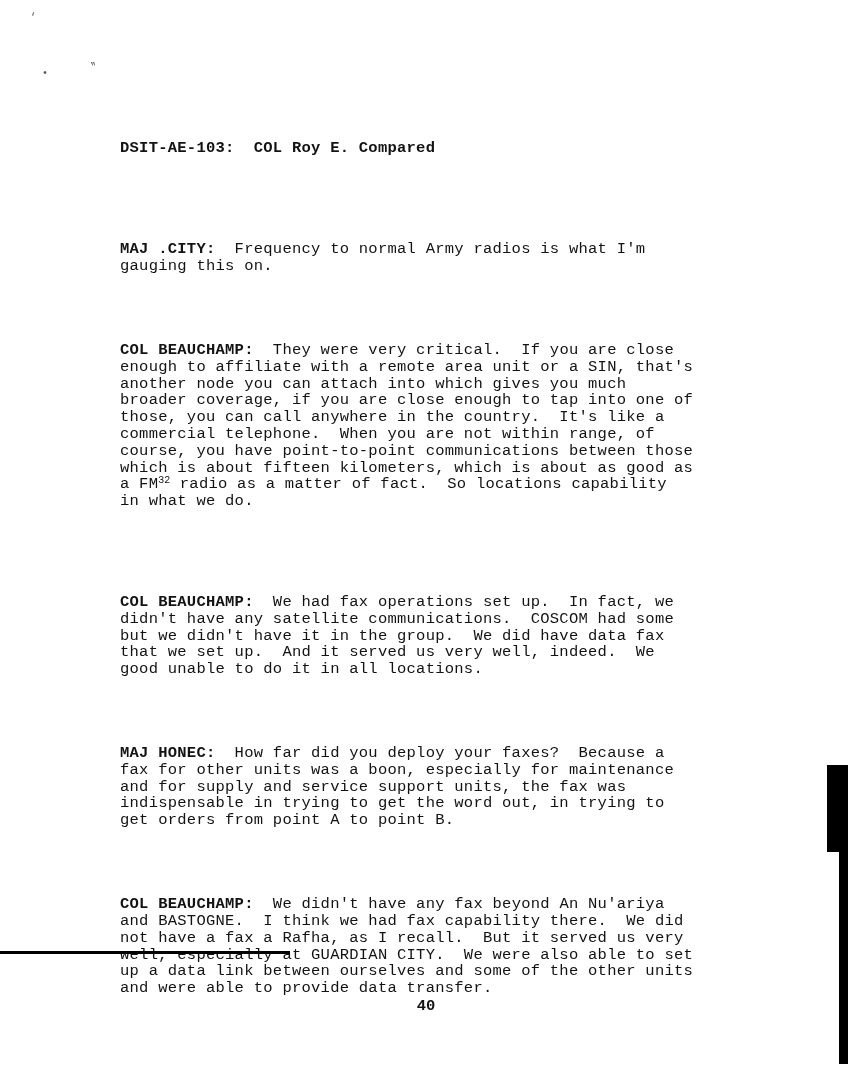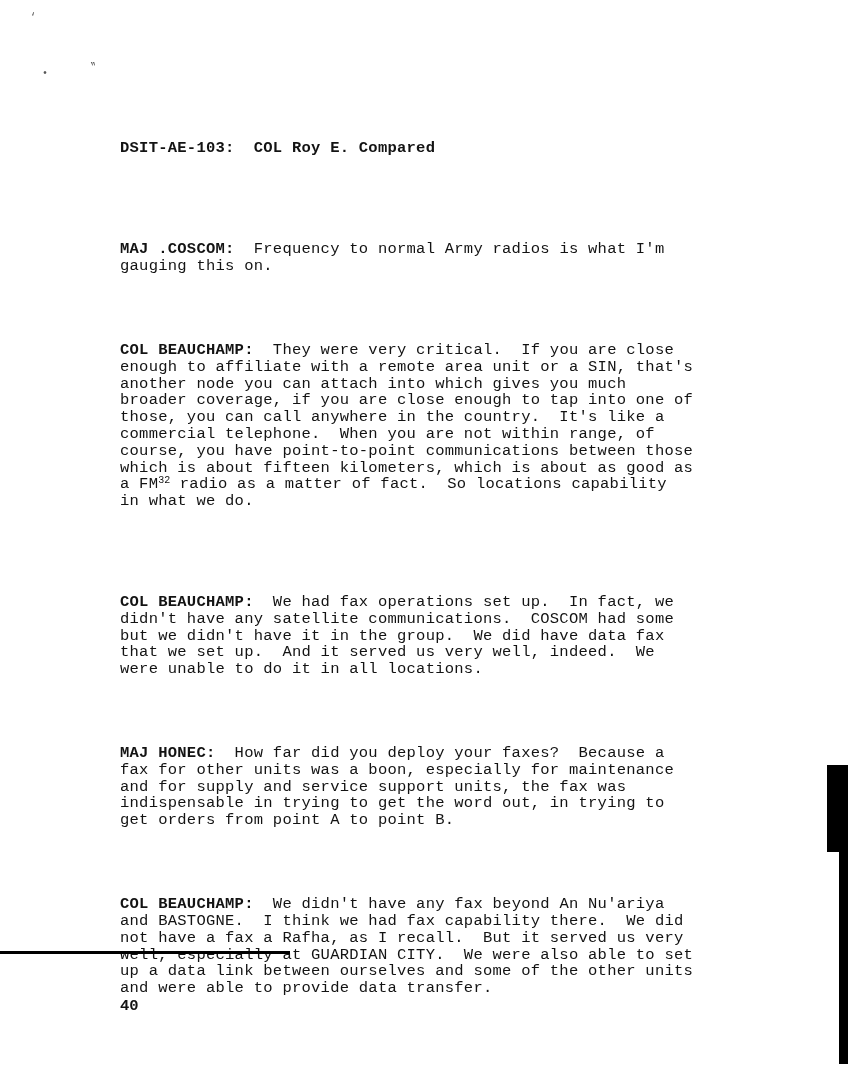"MAJ .COSCOM:" span.speaker { text: .COSCOM -> .CITY }
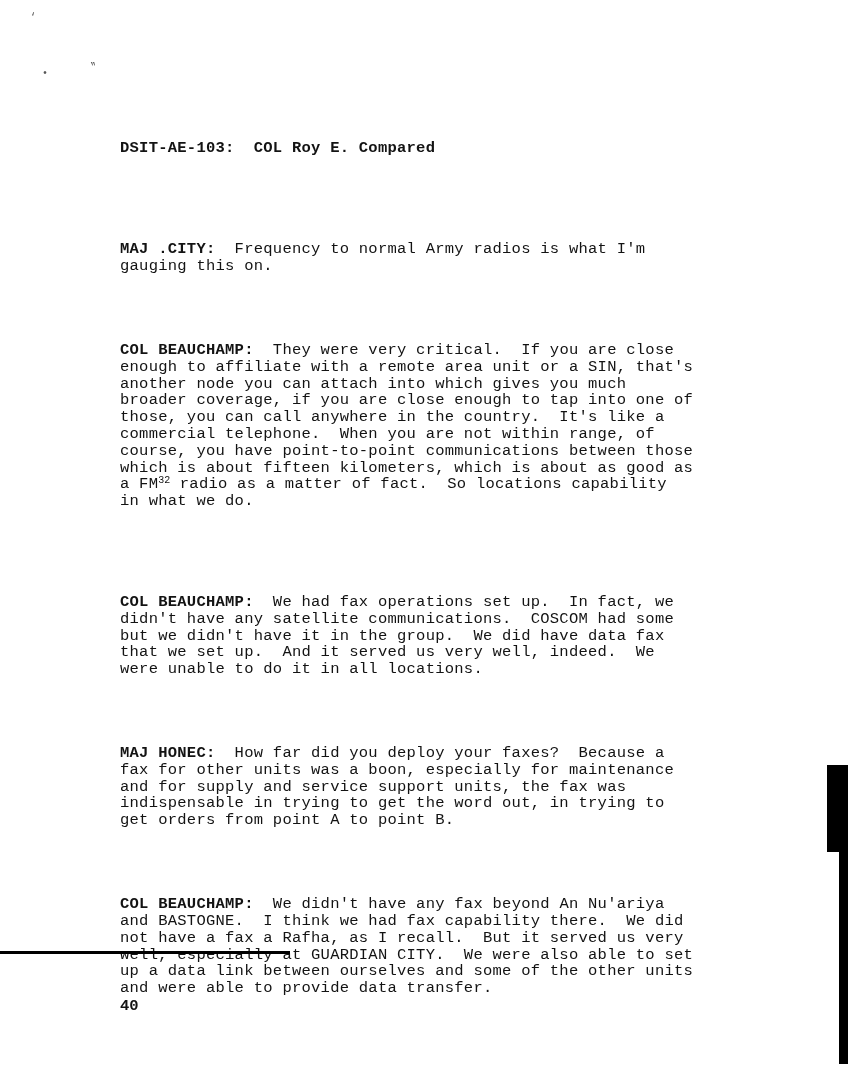"We had fax operations set" span { text: were -> good }
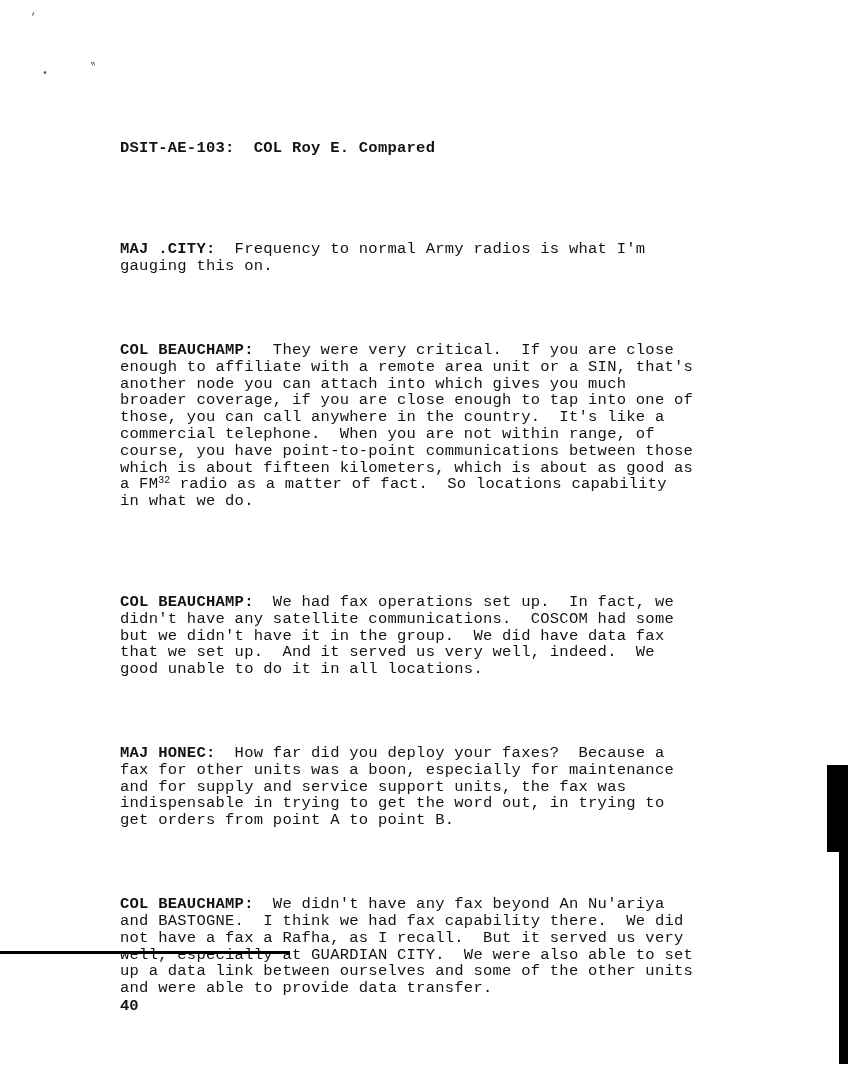"40" .page-number { text-align: none -> center }
